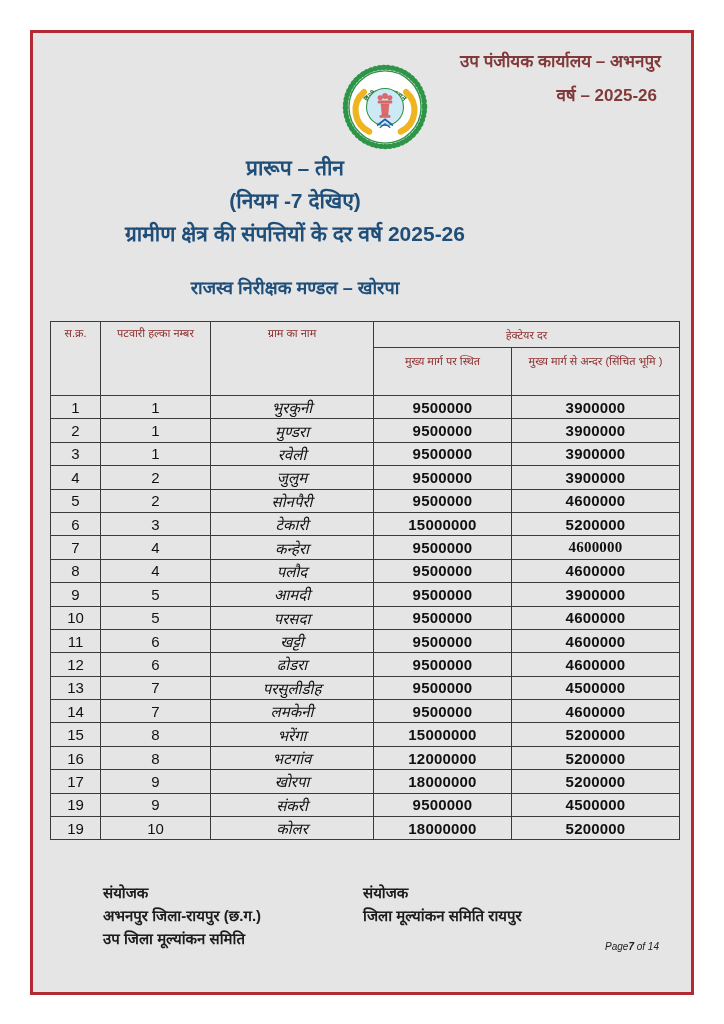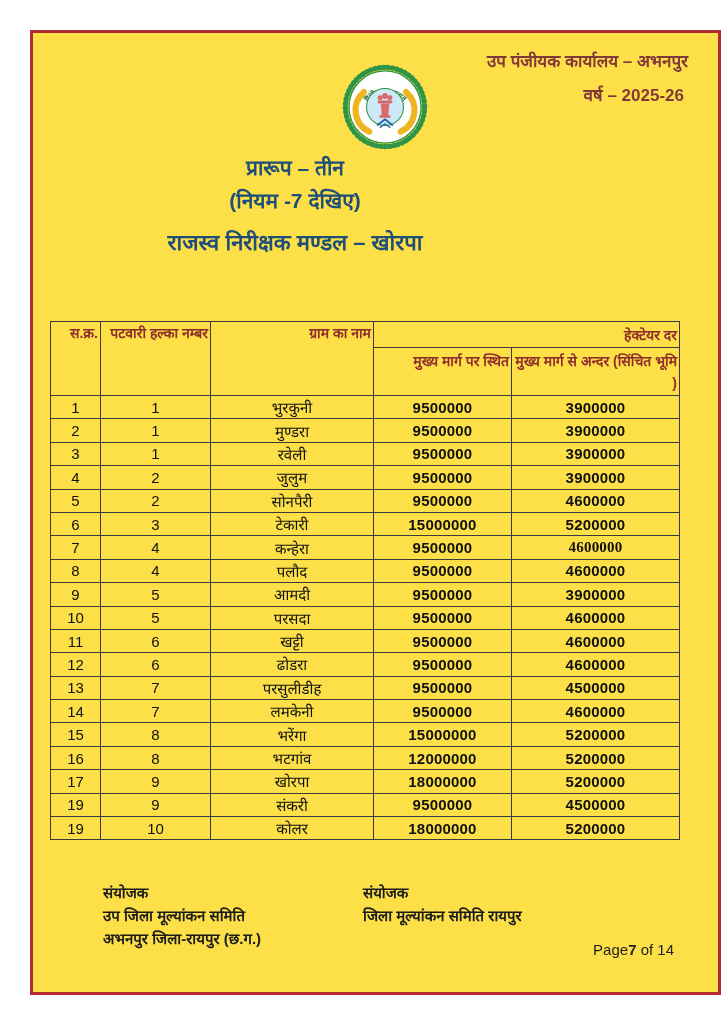"उप पंजीयक कार्यालय – अभनपुर" .frame { background: #fde047 -> #e5e5e5; padding-left: 27px -> none }
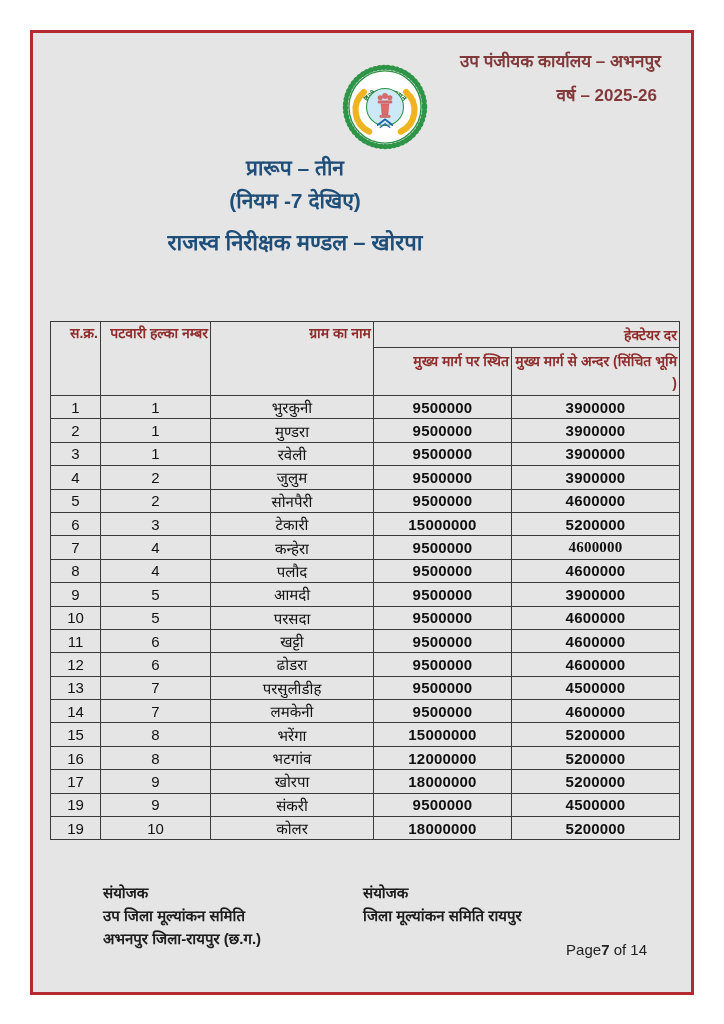"ग्रामीण क्षेत्र की संपत्तियों के" div.t-line { html: none -> <div>ग्रामीण क्षेत्र की संपत्तियों के दर वर्ष 2025-26</div> }
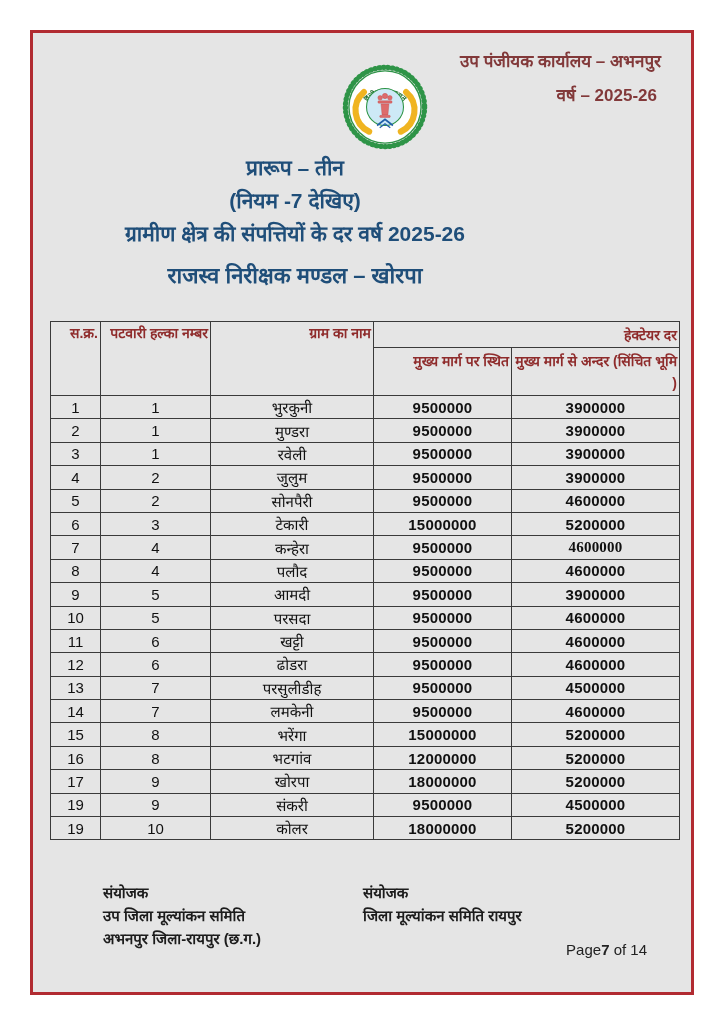"राजस्व निरीक्षक मण्डल – खोरपा" .titles .t-sub { font-size: 22px -> 18px; margin-top: 8px -> 20px }
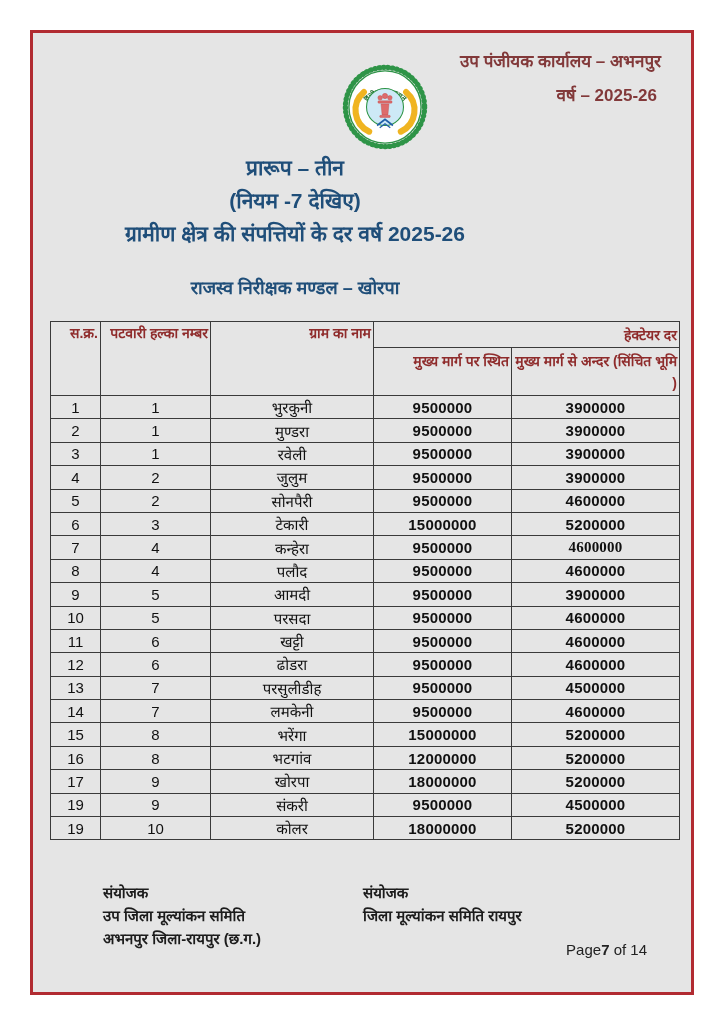"स.क्र." table.rates th { font-size: 14px -> 11px; font-weight: 700 -> 400; text-align: right -> none }
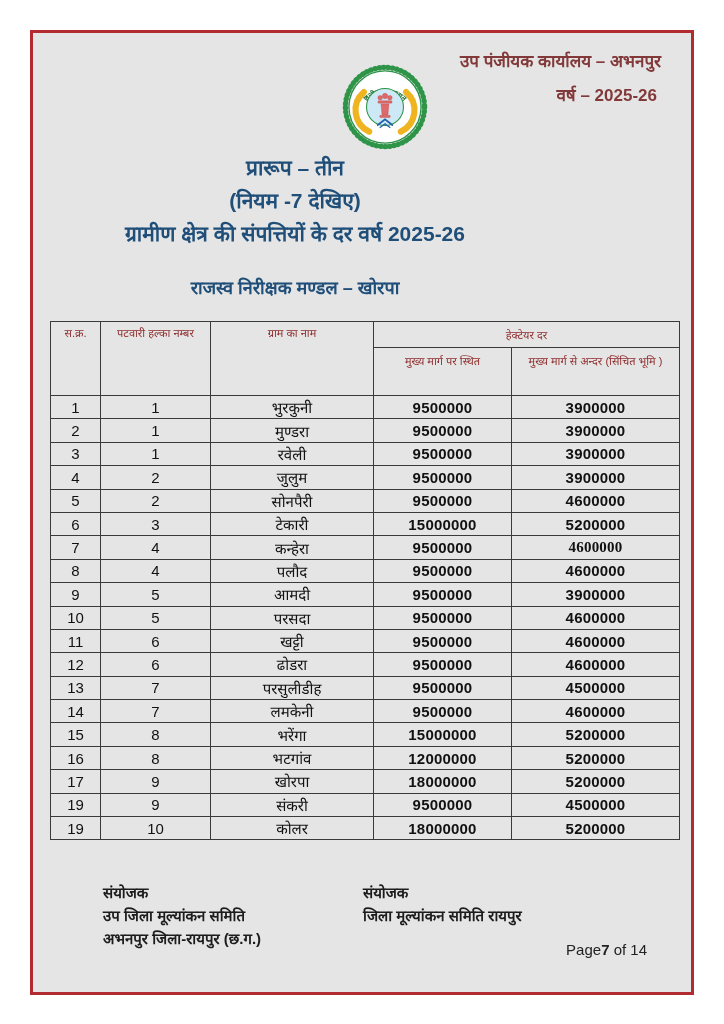"भुरकुनी" td.c-village { font-style: none -> italic }
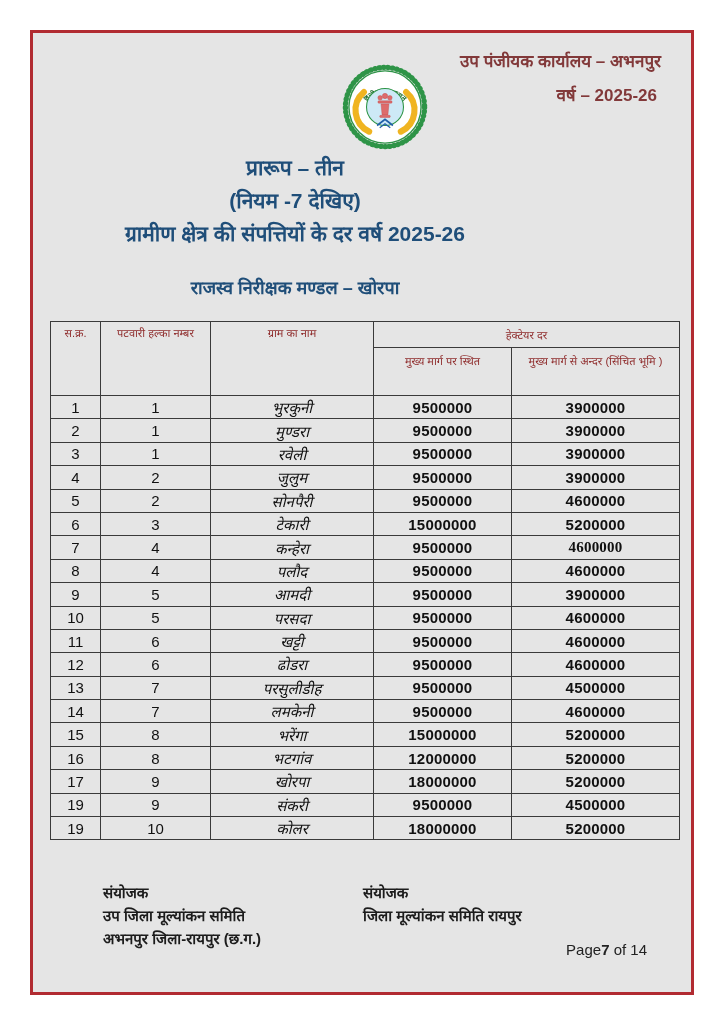"उप जिला मूल्यांकन समिति" div { order: before "अभनपुर जिला-रायपुर (छ.ग.)" -> after "अभनपुर जिला-रायपुर (छ.ग.)" }
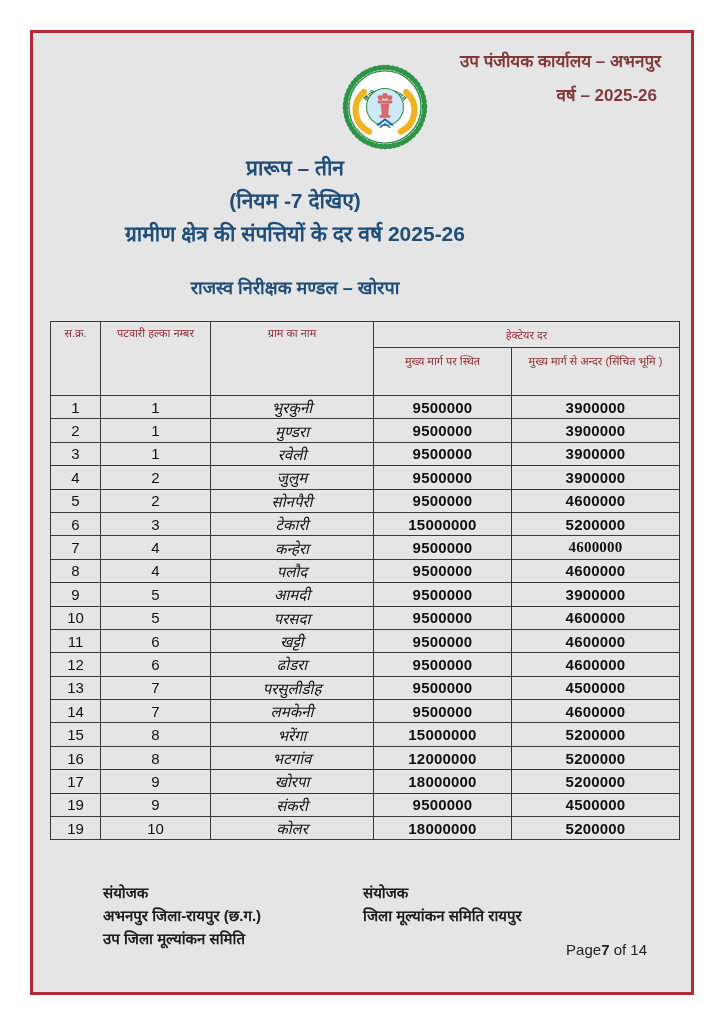"Page7 of 14" .page-num { font-size: 15px -> 10px; font-style: none -> italic; right: 44px -> 32px }
